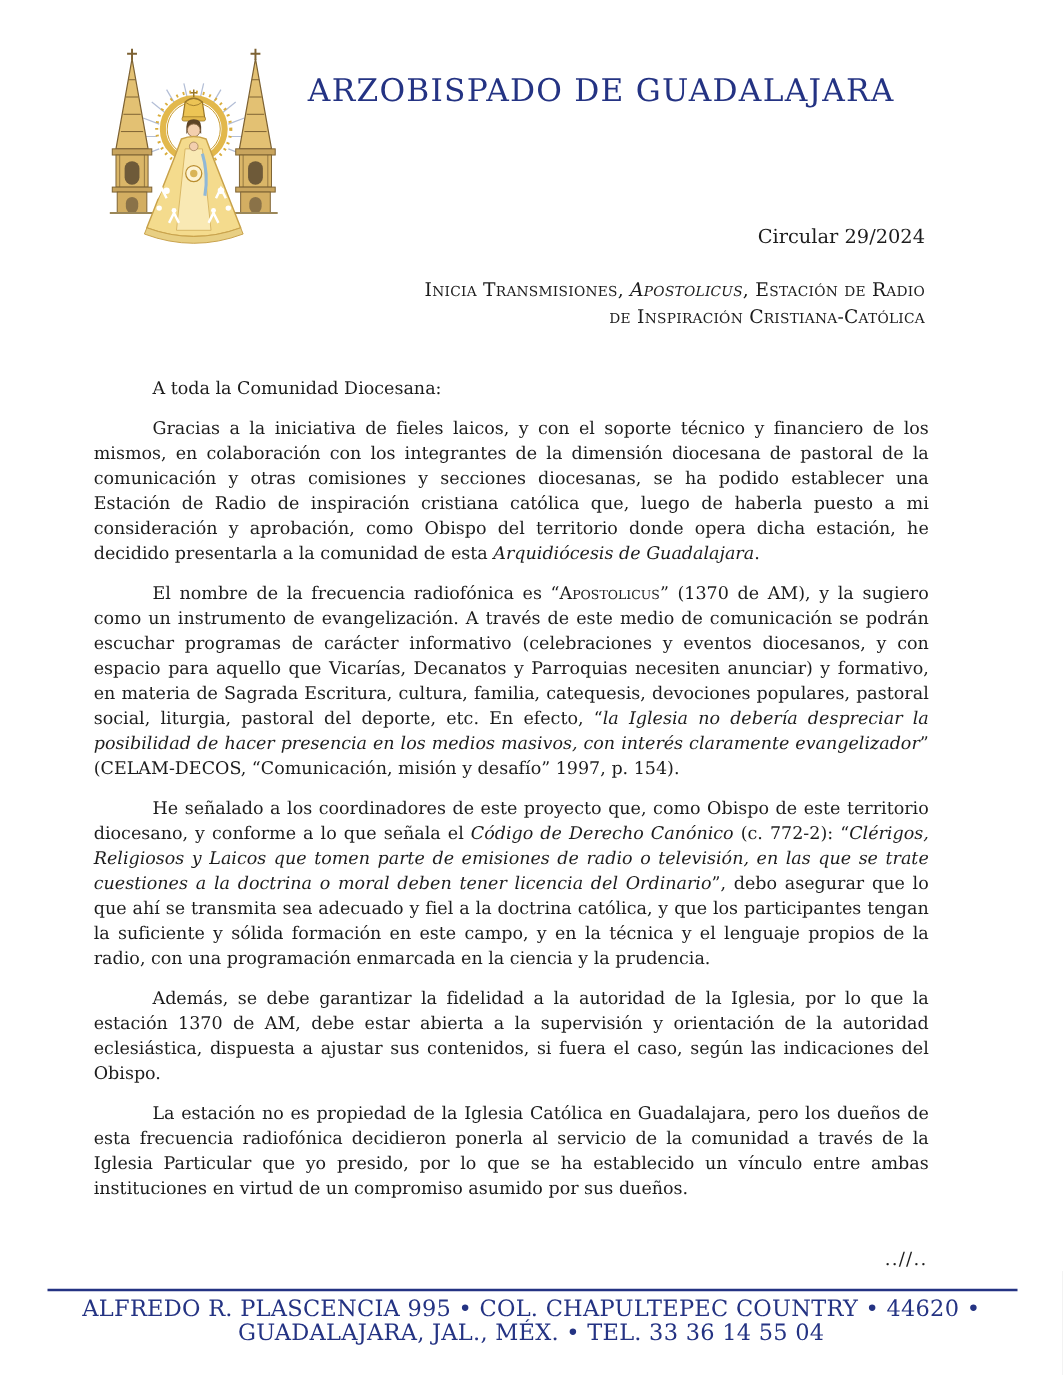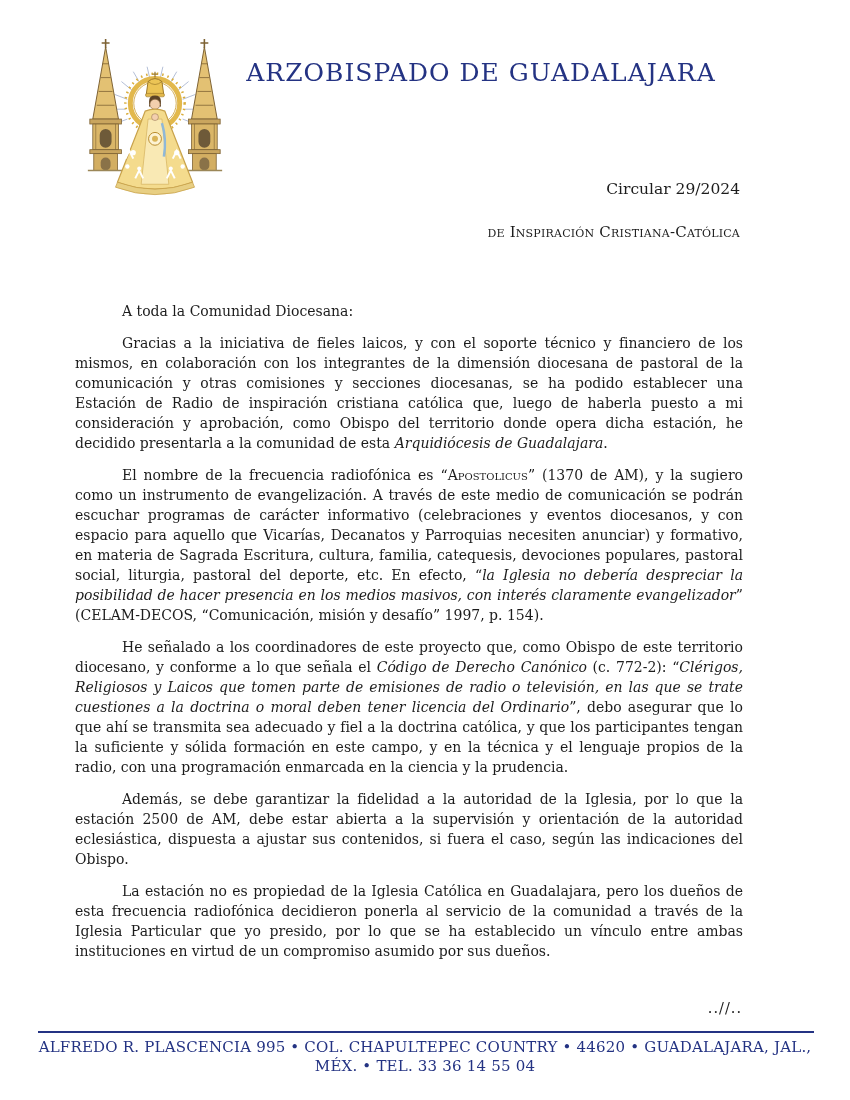"Inicia Transmisiones, Apostolicus," div { html: none -> <div><span>Inicia Transmisiones, </span><span>Apostolicus</span><span>, Estación de Radio</span></div> }
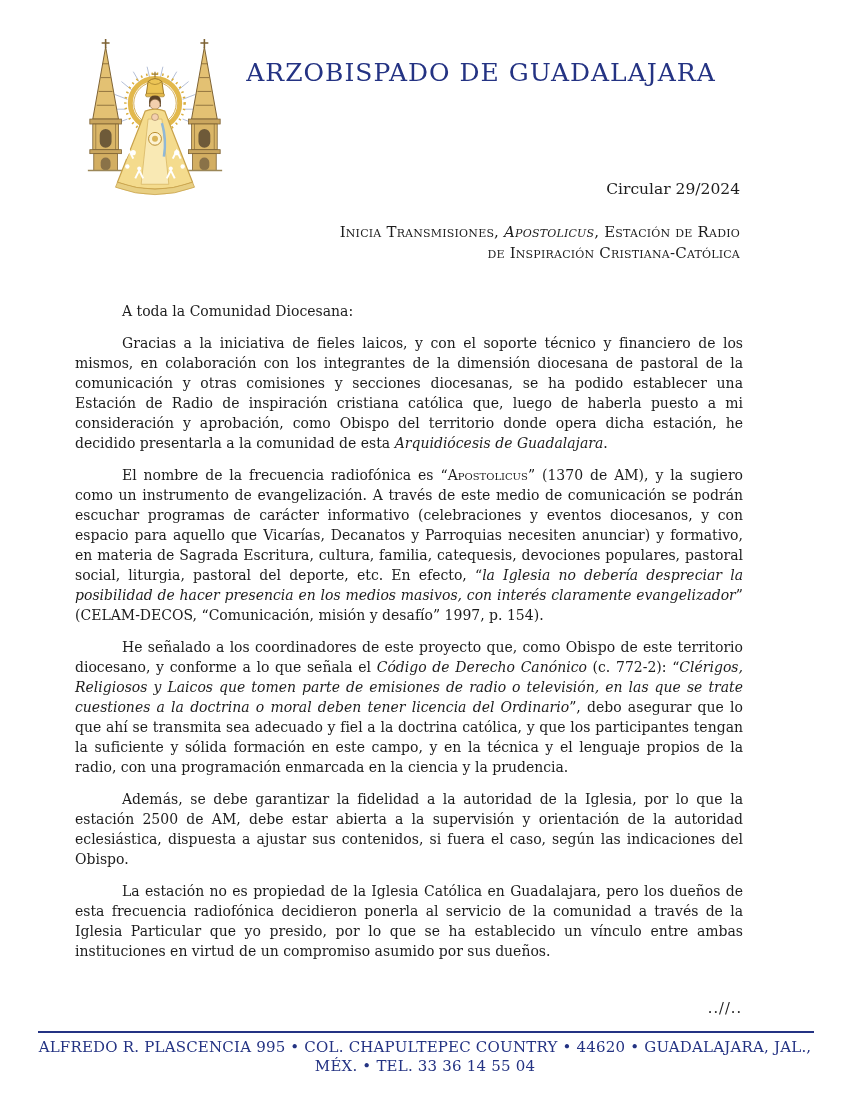"Además, se debe garantizar la" span { text: 2500 -> 1370 }
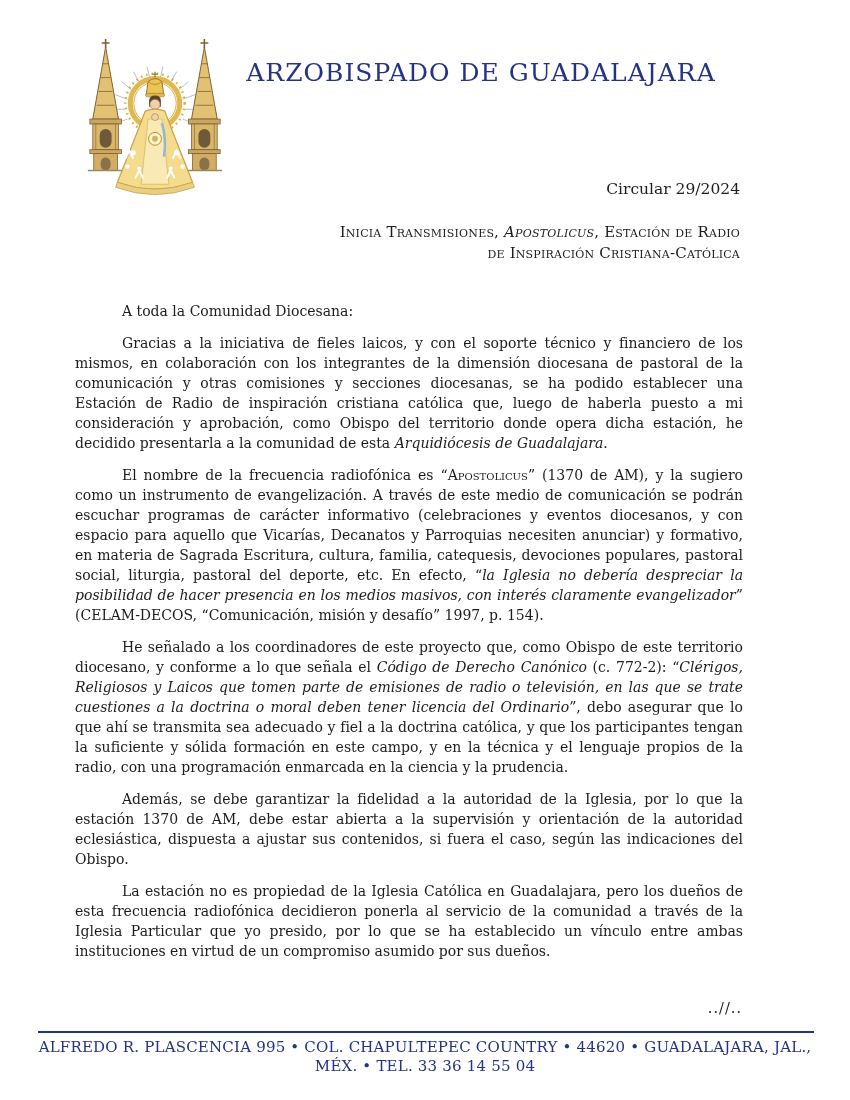"ALFREDO R. PLASCENCIA 995 •" .letter-footer { font-size: 15px -> 18px }
